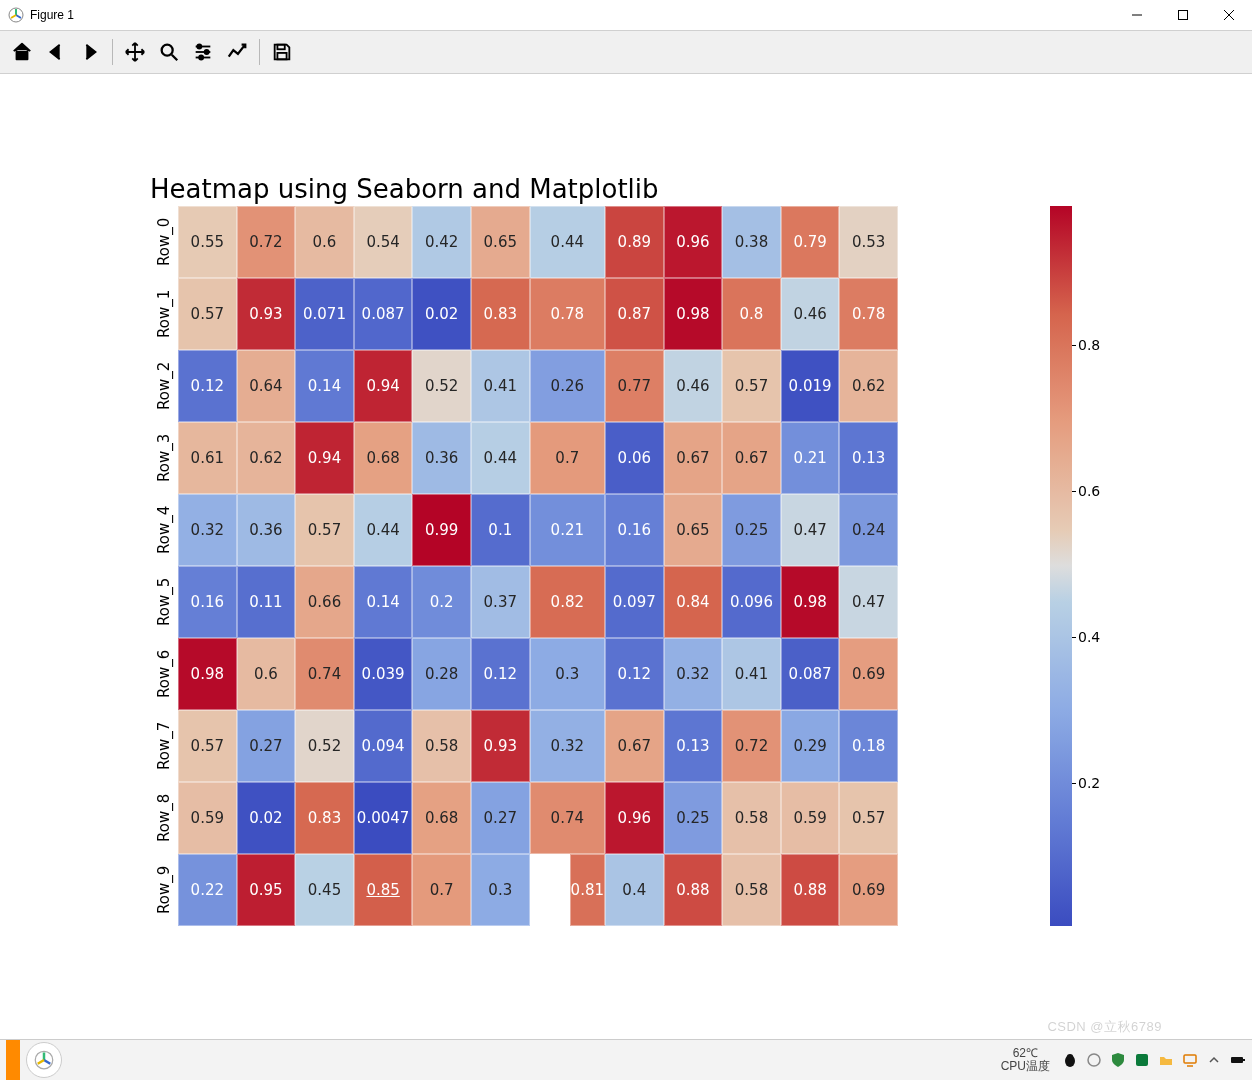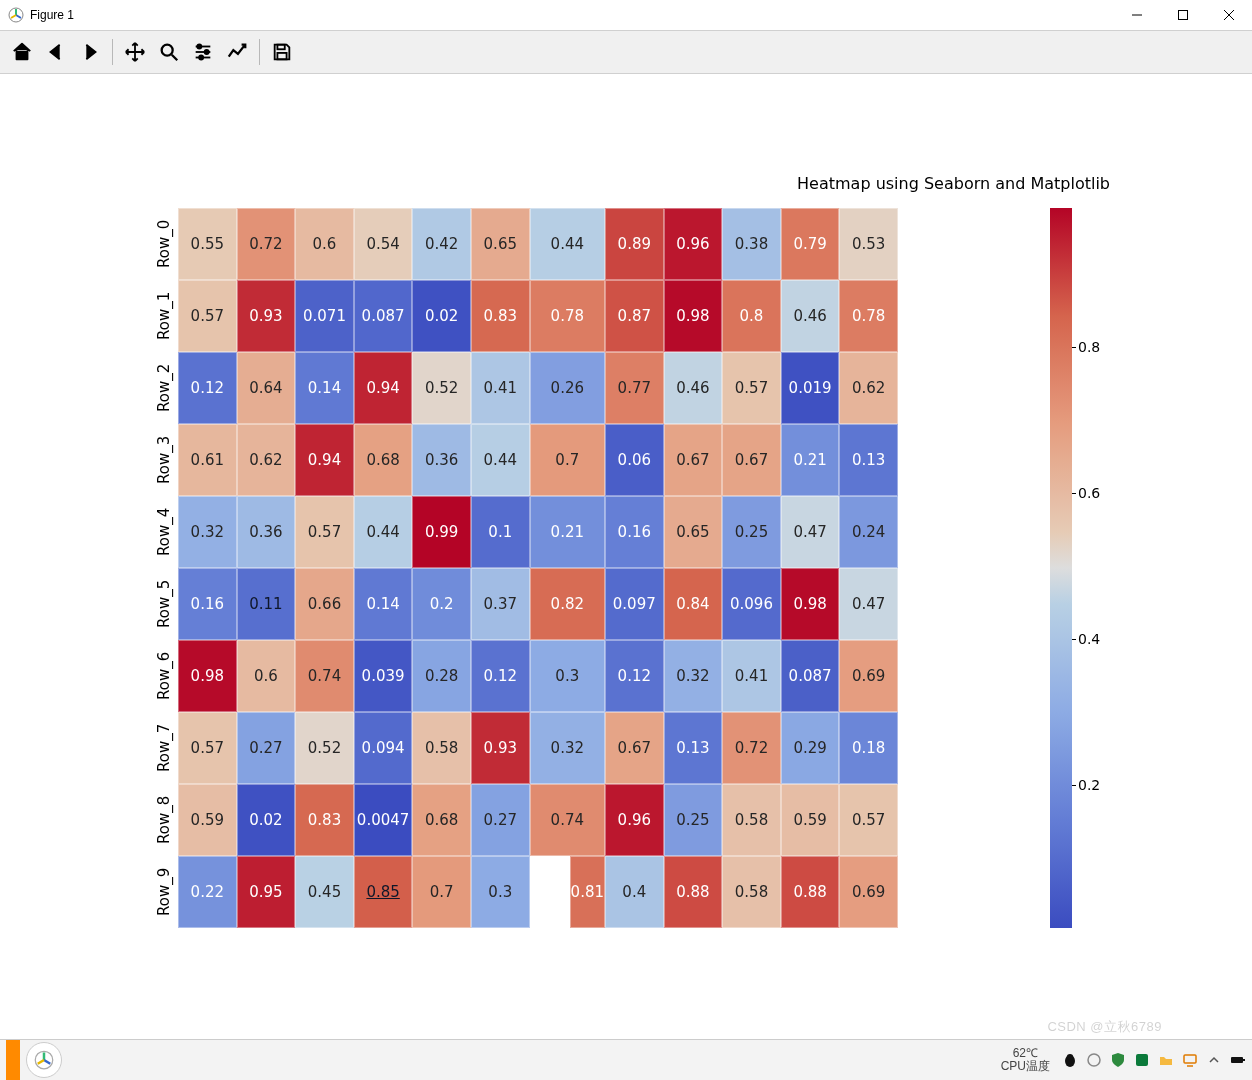"Heatmap using Seaborn and Matplotlib" .title { font-size: 16px -> 26px; margin-bottom: 15px -> 2px; text-align: right -> left }
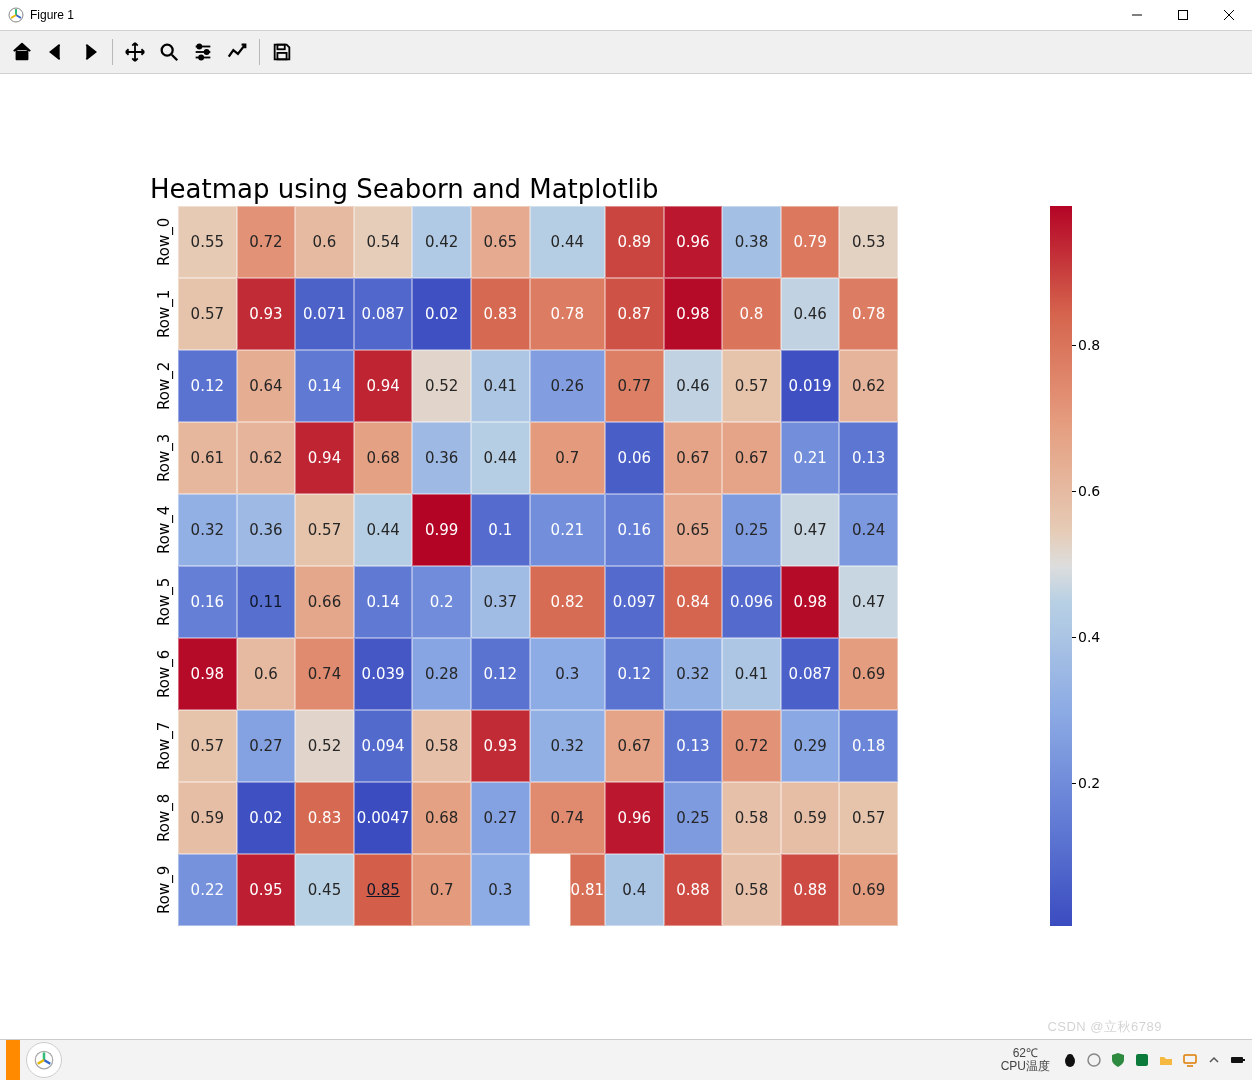"0.11" div.cell { color: #0f172a -> #ffffff }
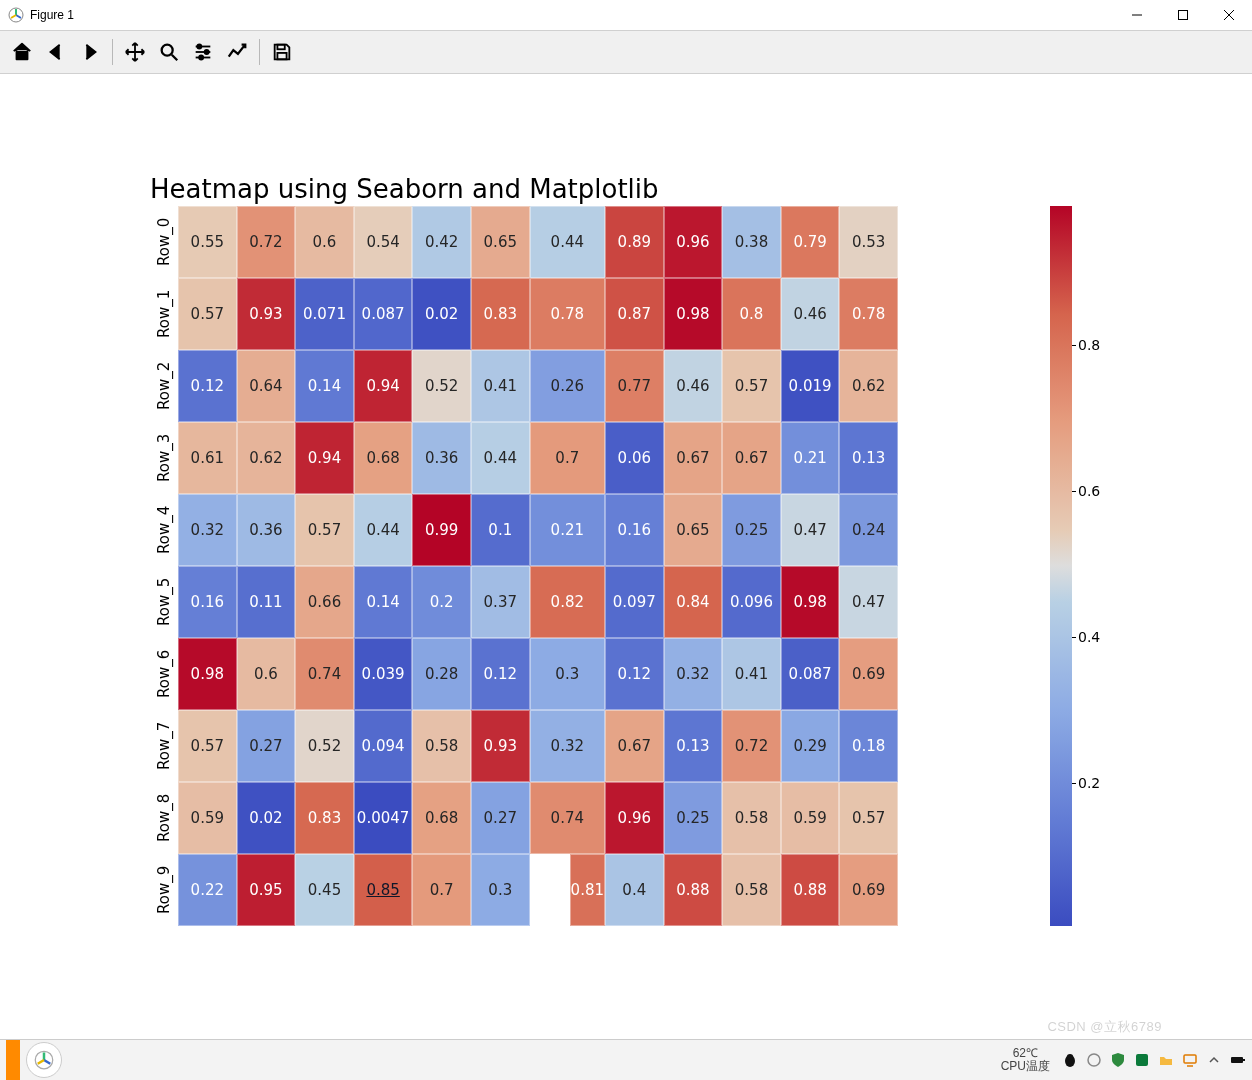"0.85" div.cell { color: #0f172a -> #ffffff }
